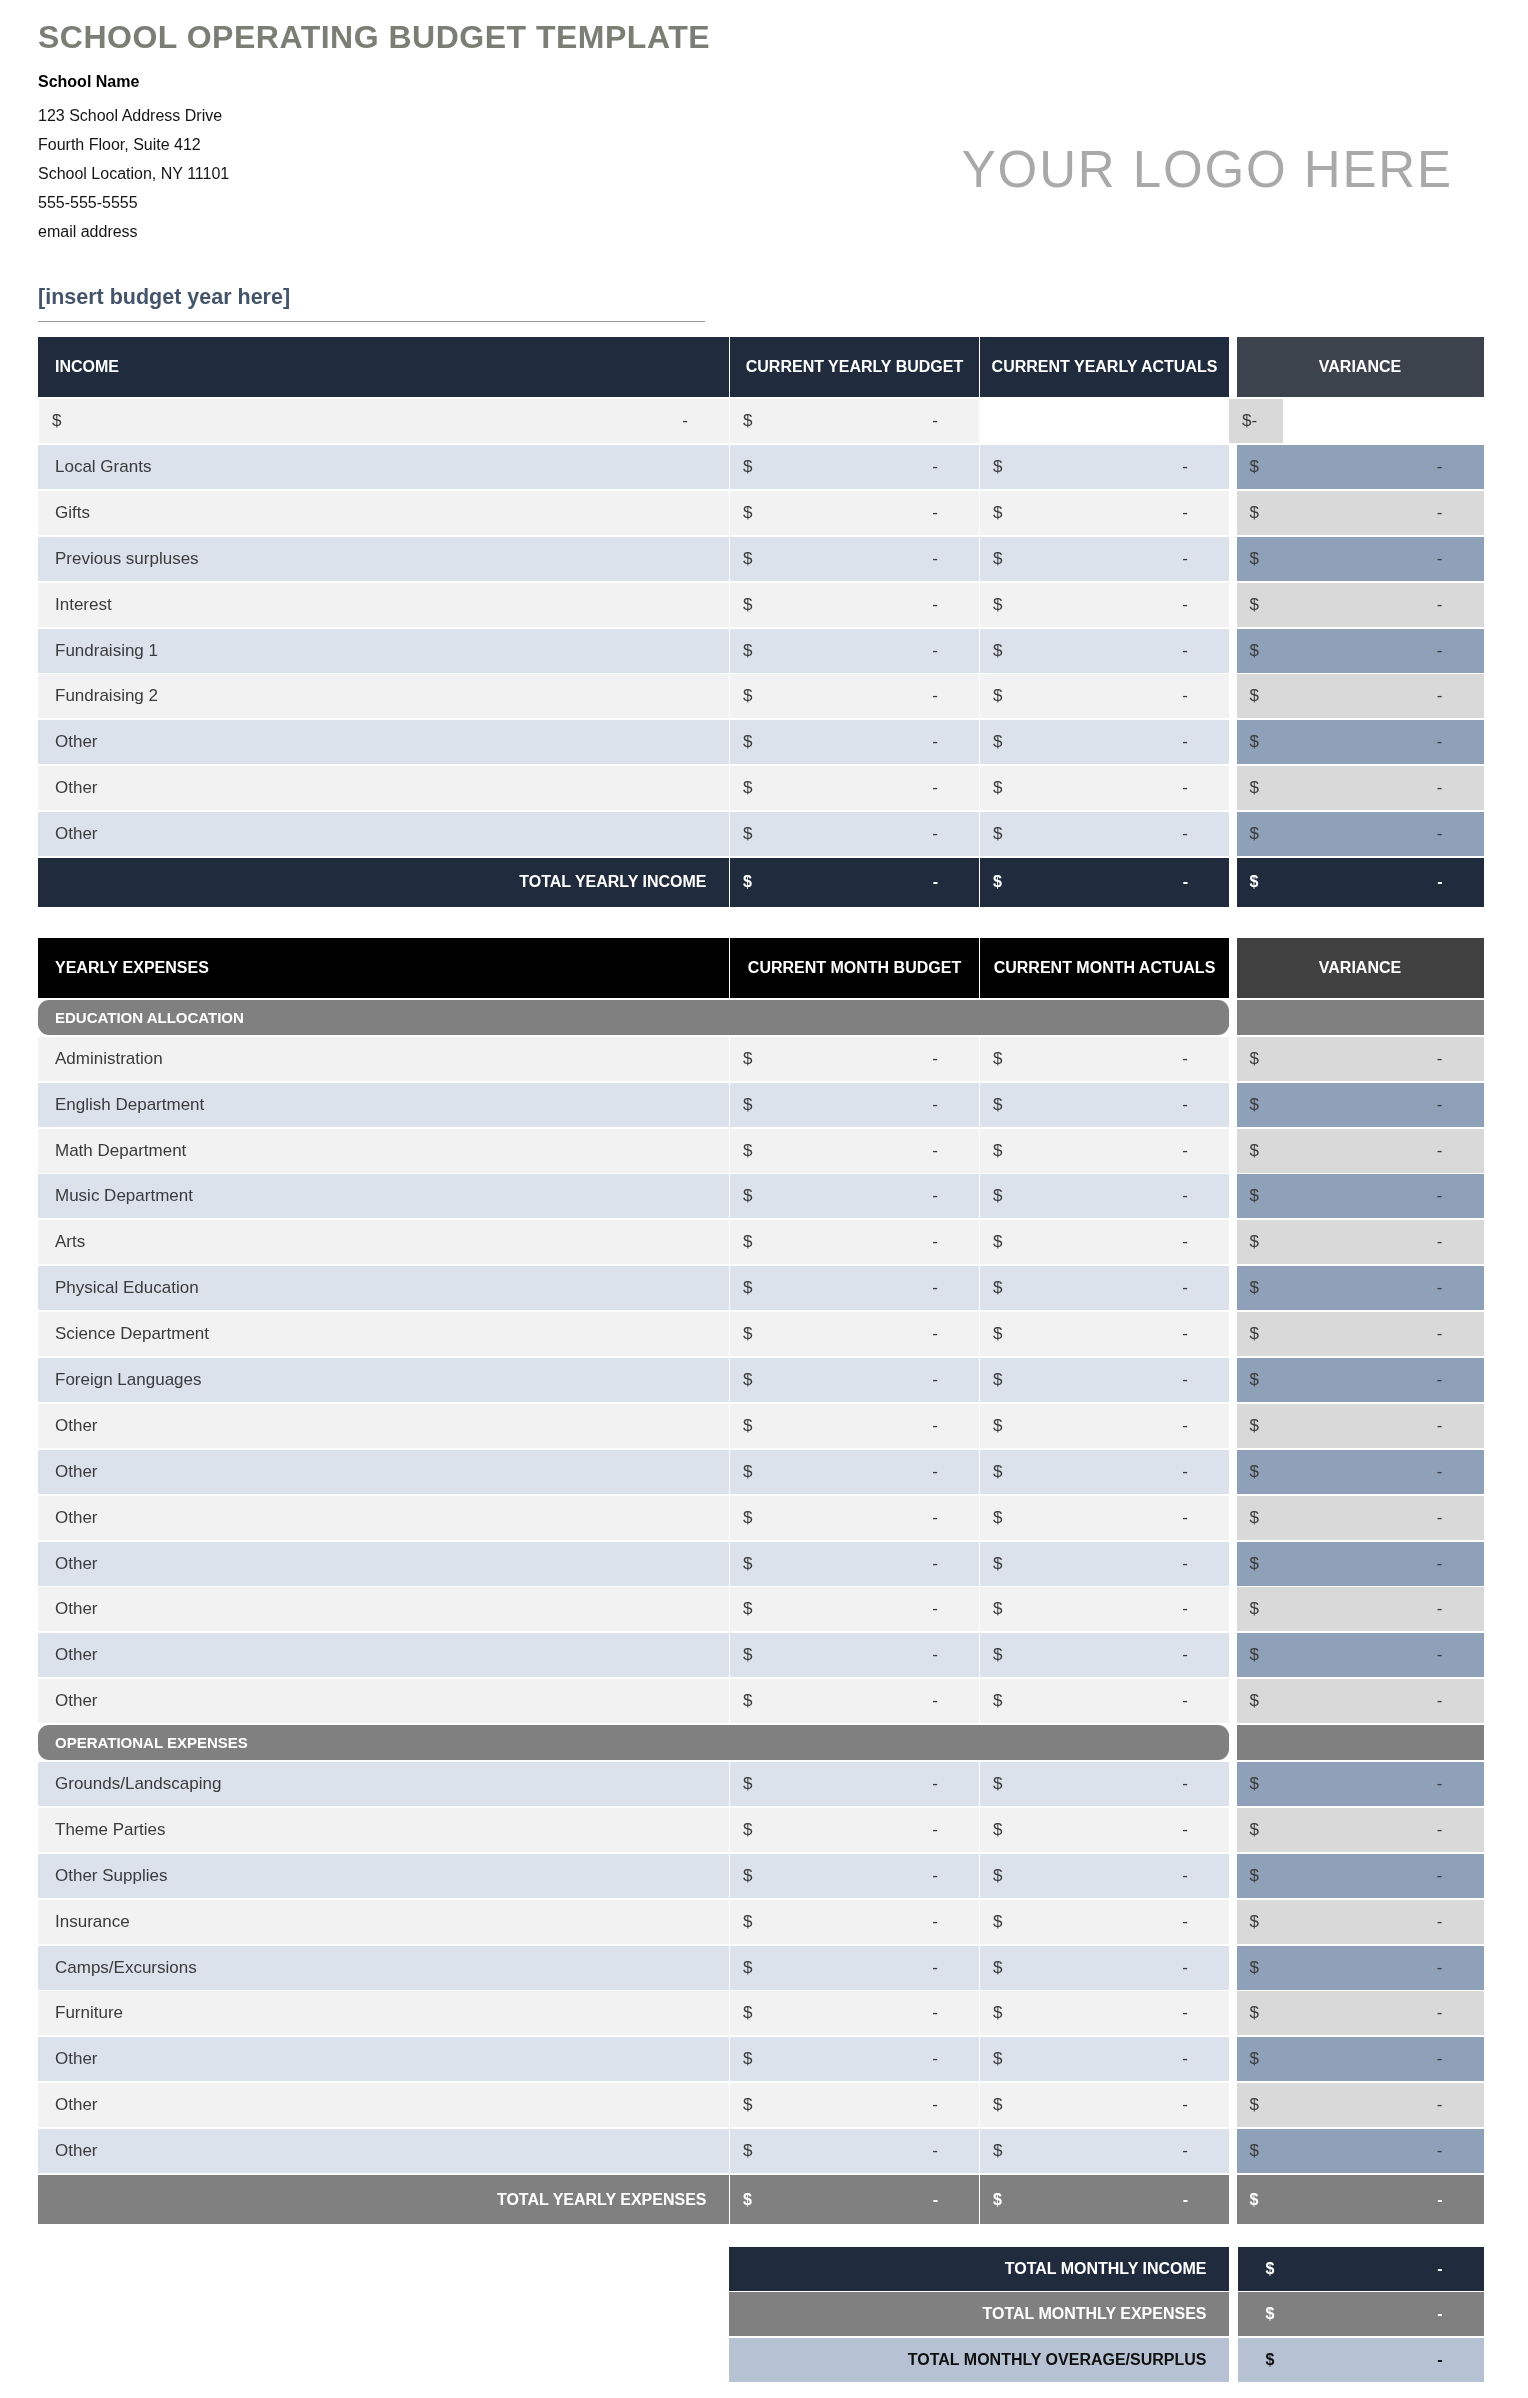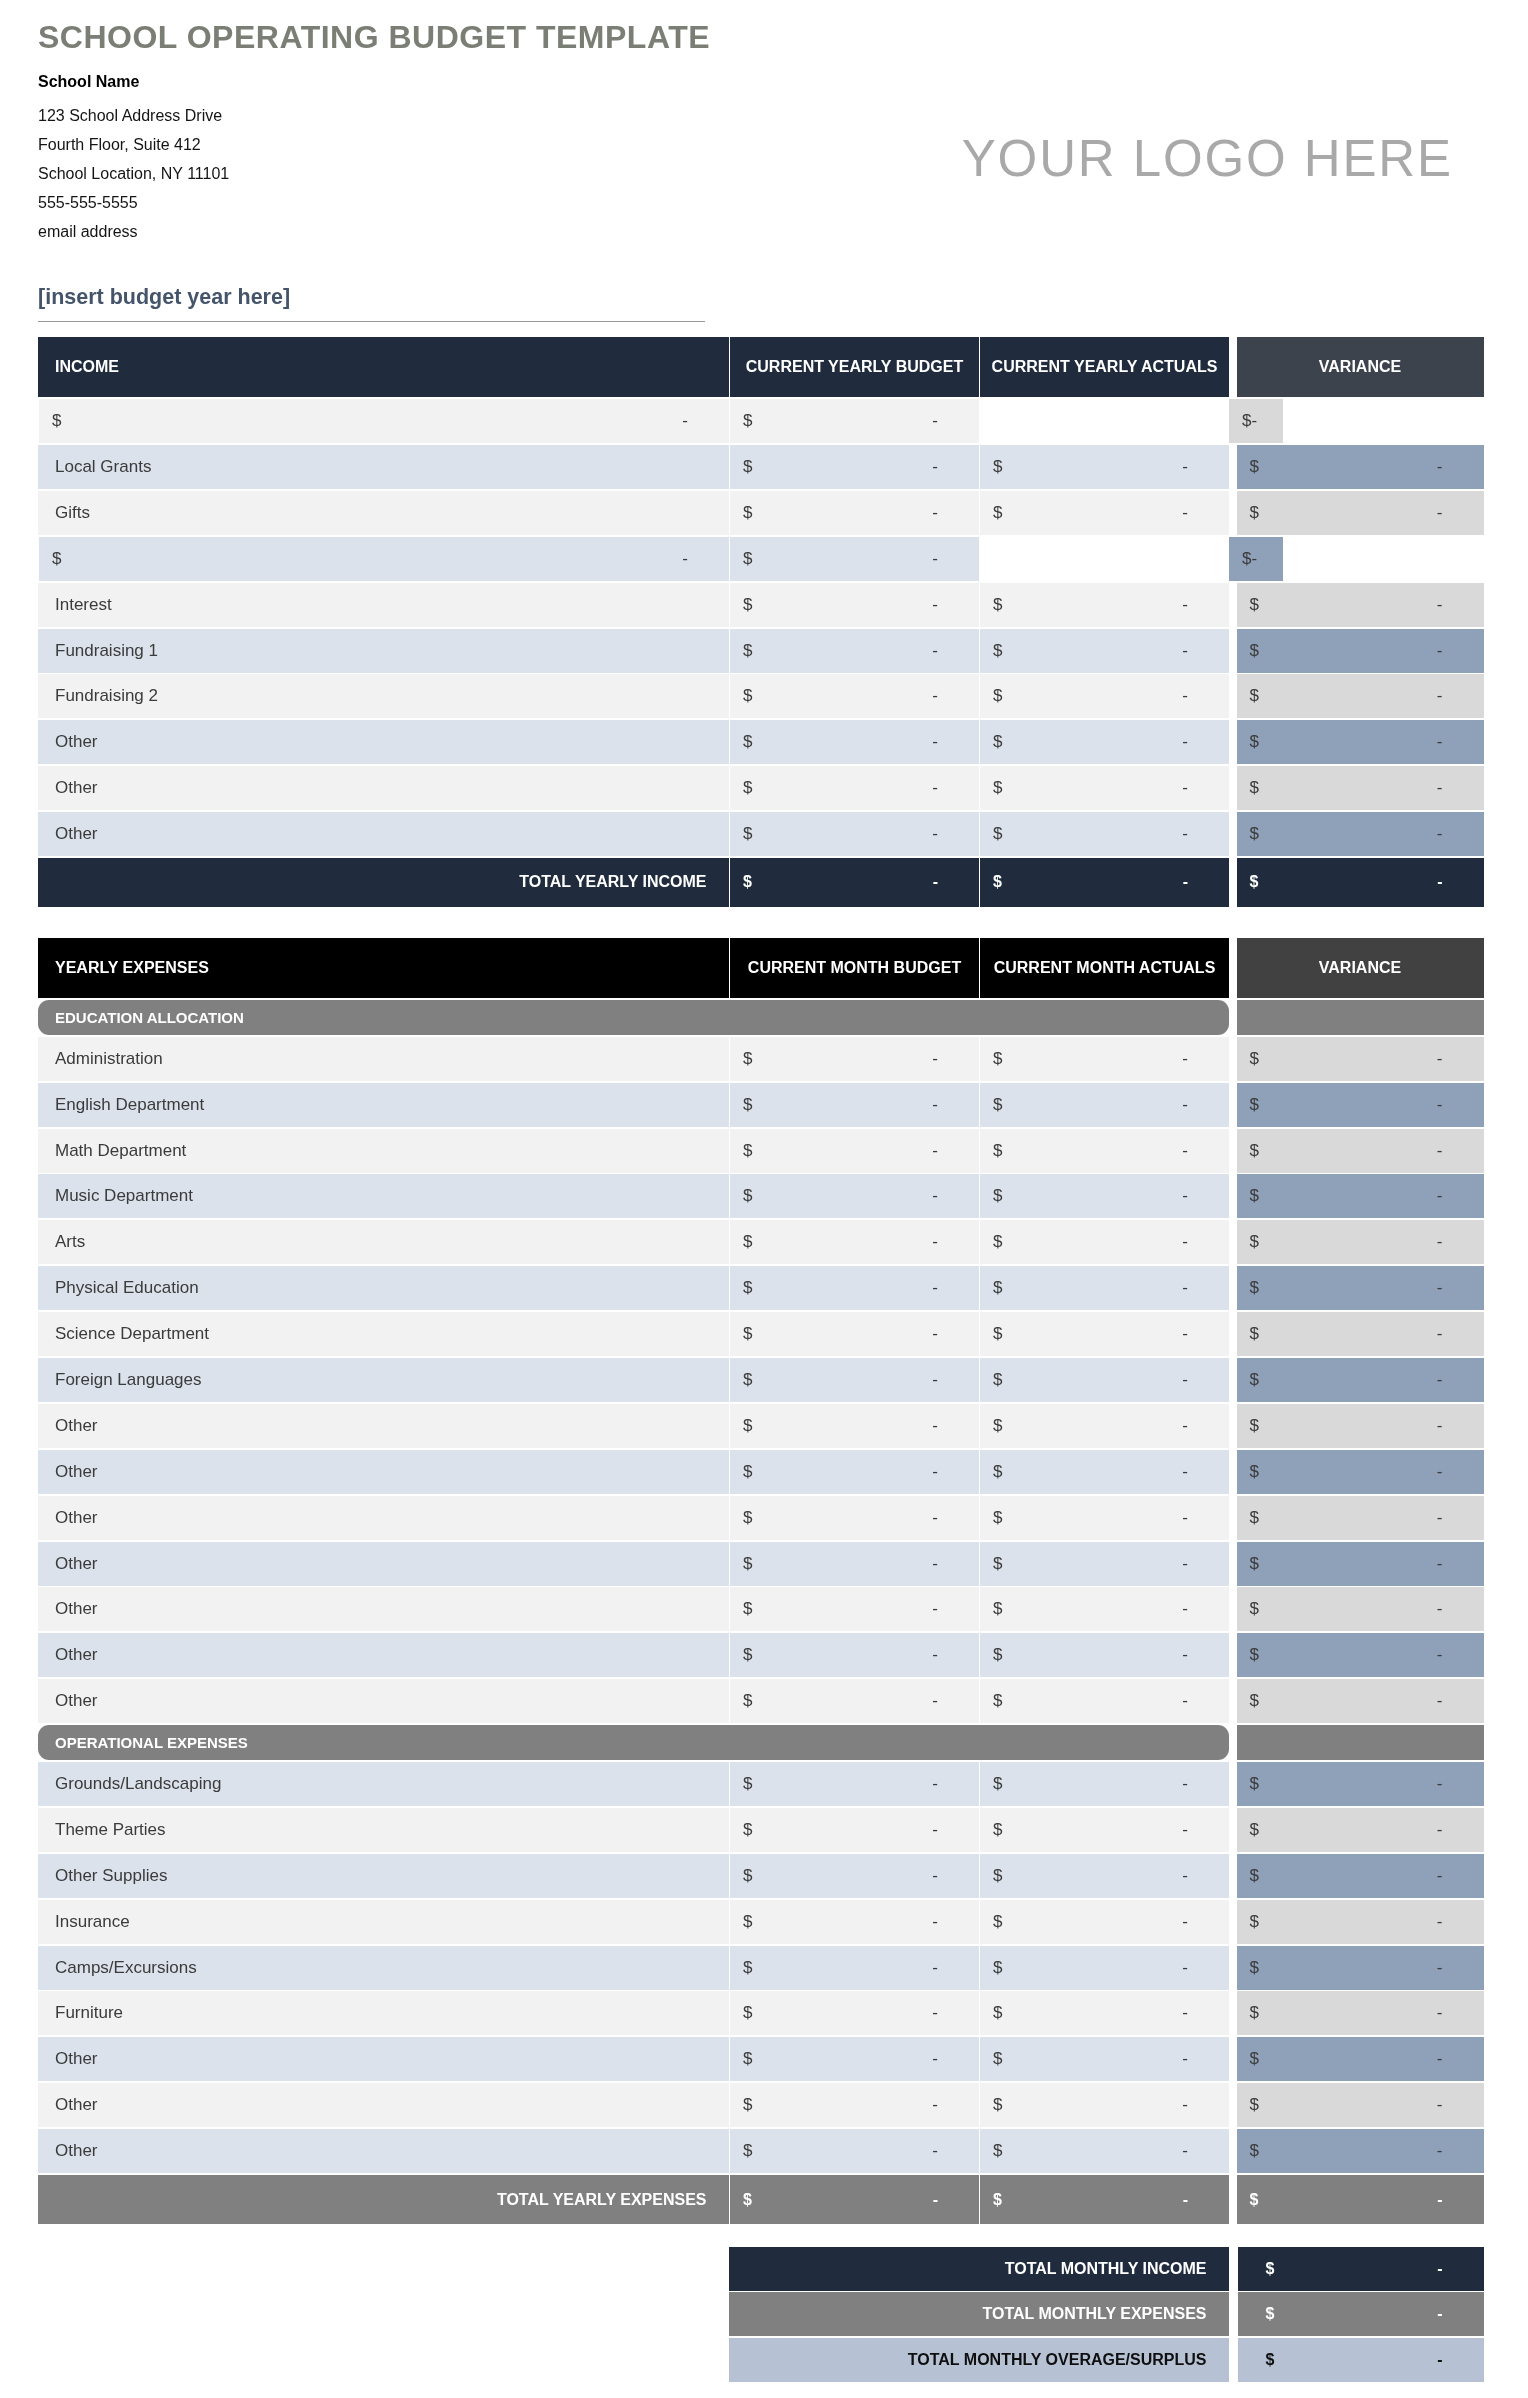"YOUR LOGO HERE" .logo { top: 129px -> 140px }
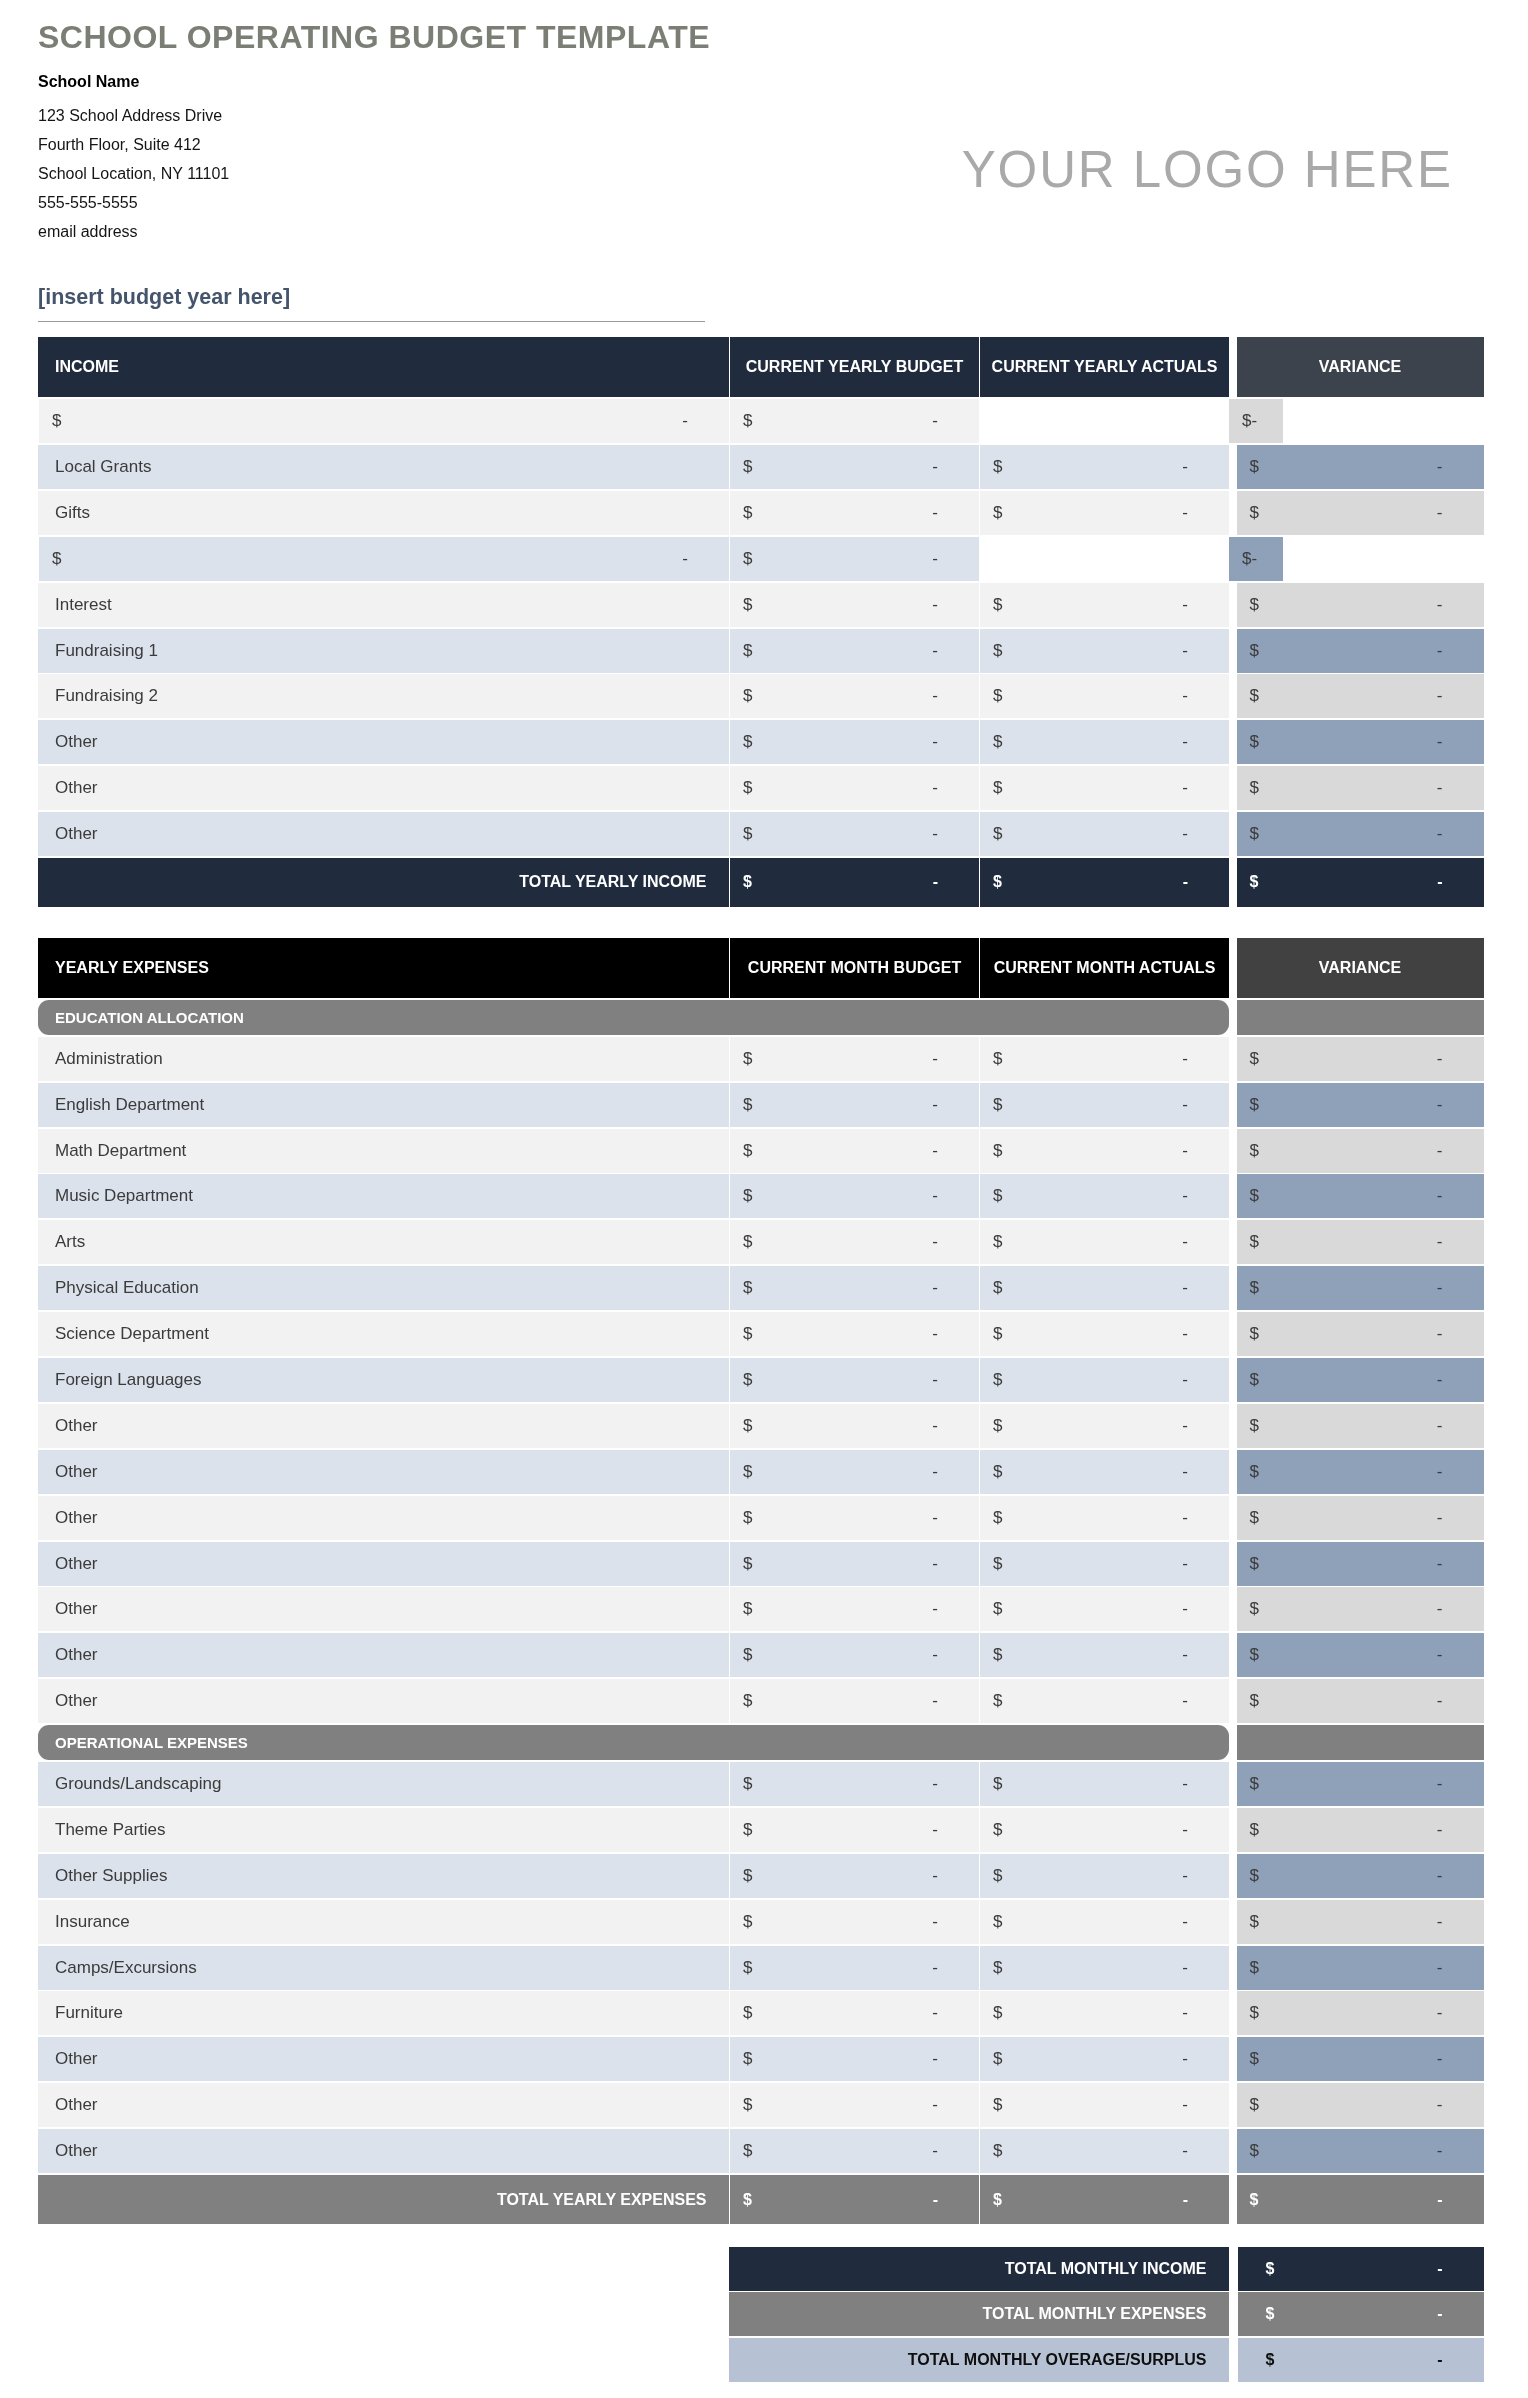"Previous surpluses" div.cell { html: none -> <div>Previous surpluses</div> }
